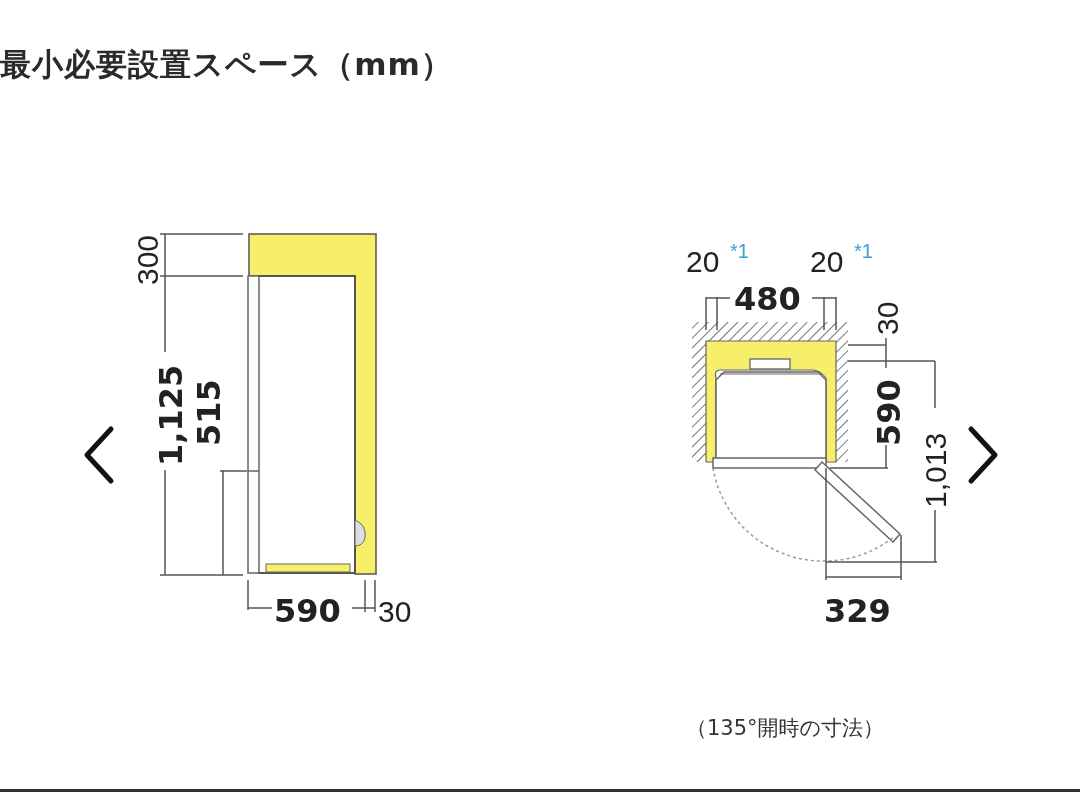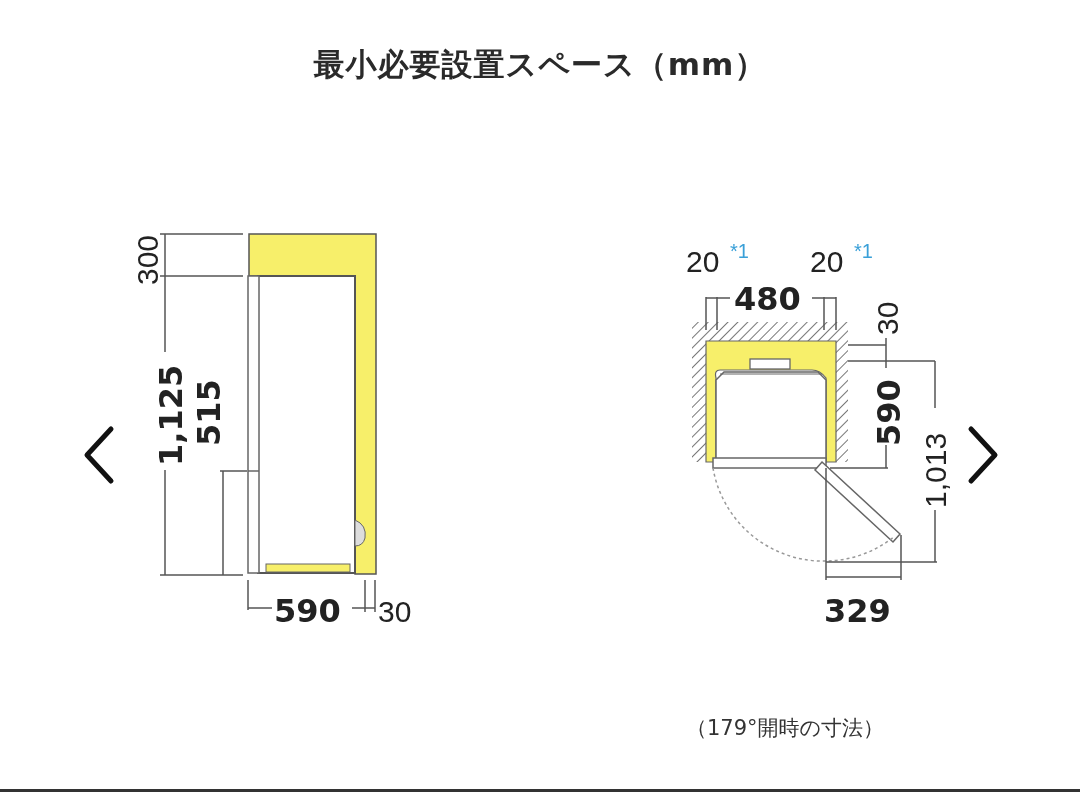"最小必要設置スペース（mm）" .title { text-align: center -> none }
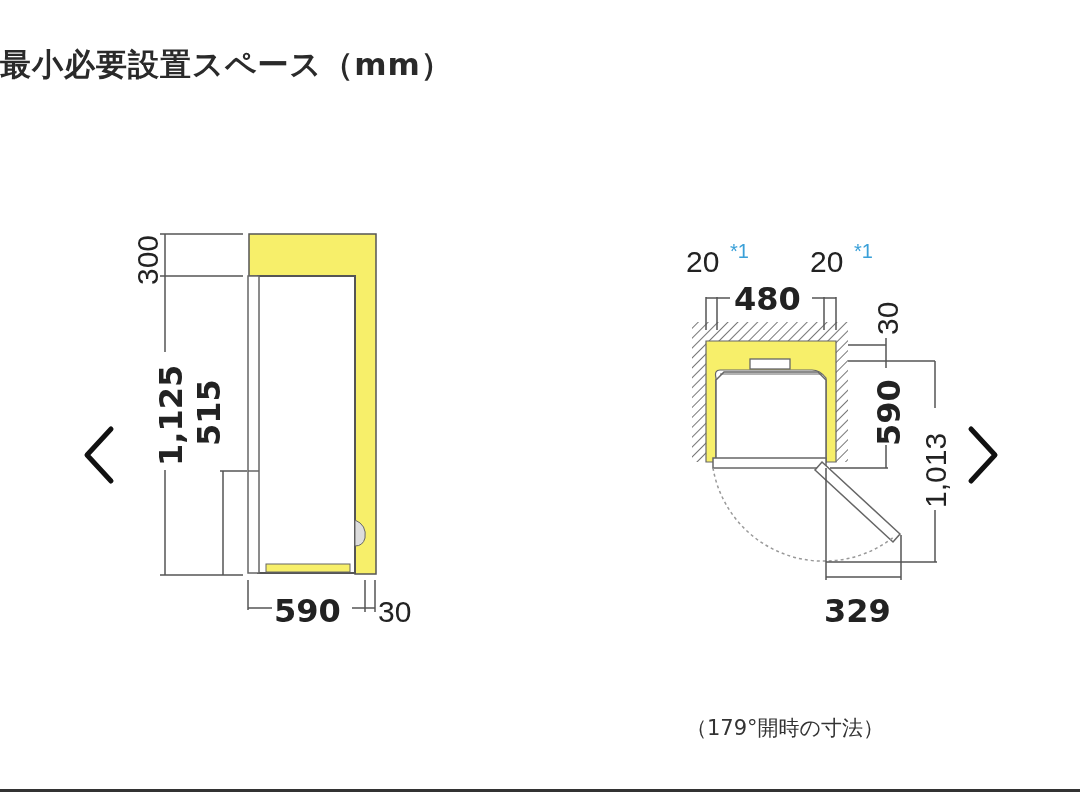"（179°開時の寸法）" div.footnote { text: 179 -> 135 }
